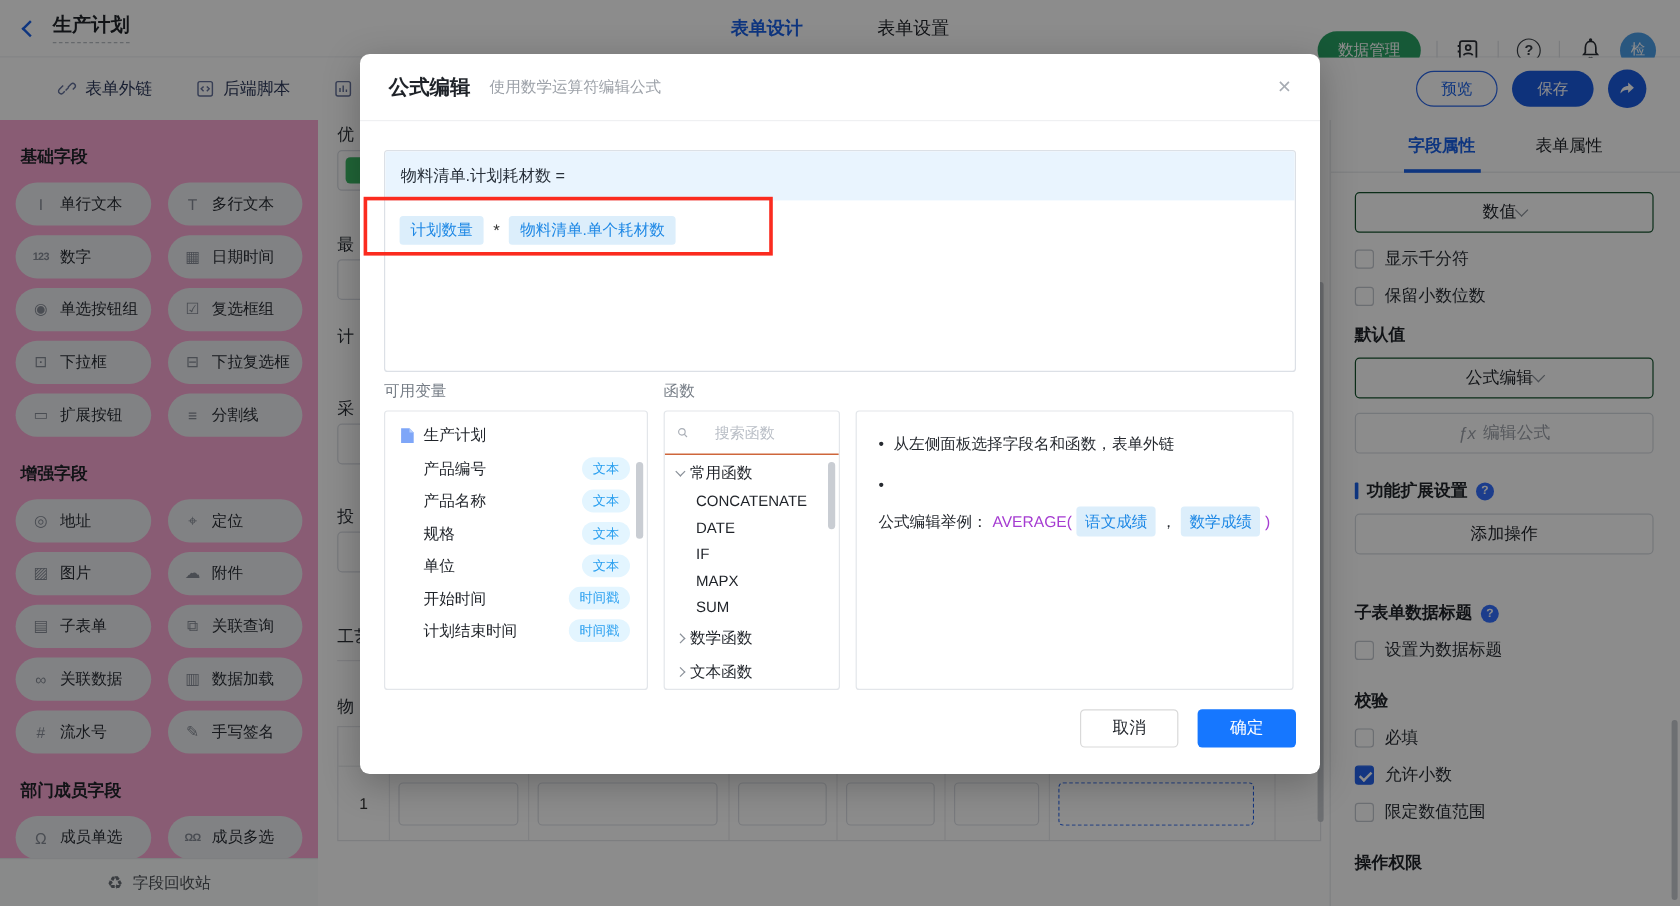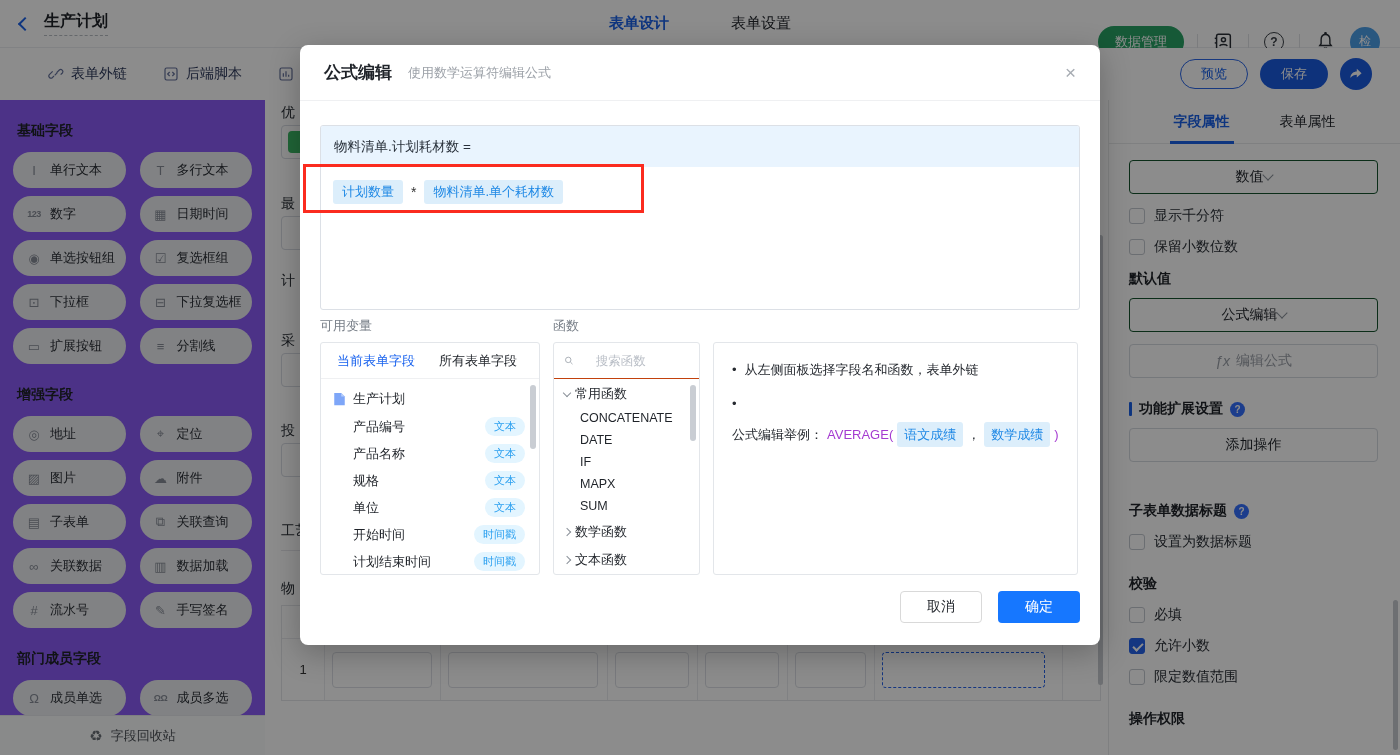"基础字段" .left-sidebar { background: #8b5cf6 -> #f9a8d4 }
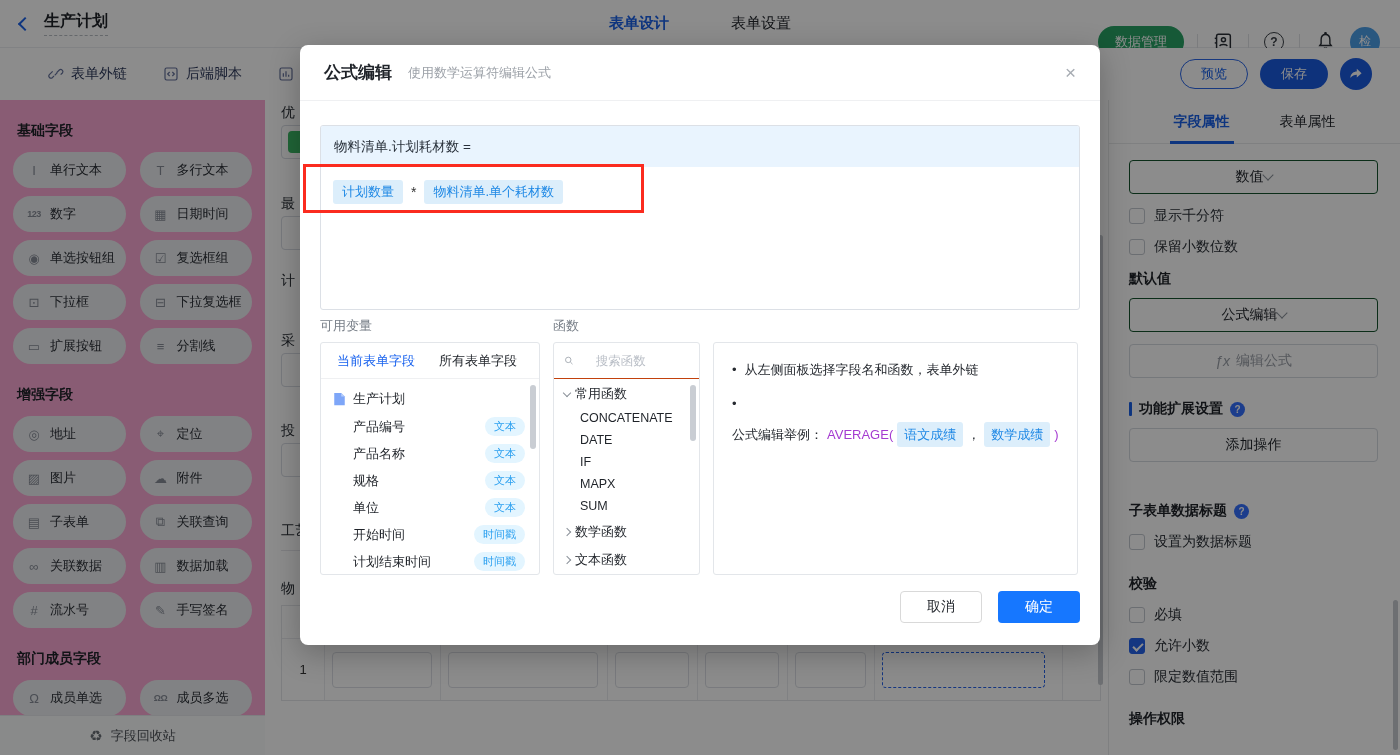"当前表单字段" div.m-vars-tabs { html: <div> <span>当前表单字段</span> <span>所有表单字段</span> </div> -> none }
